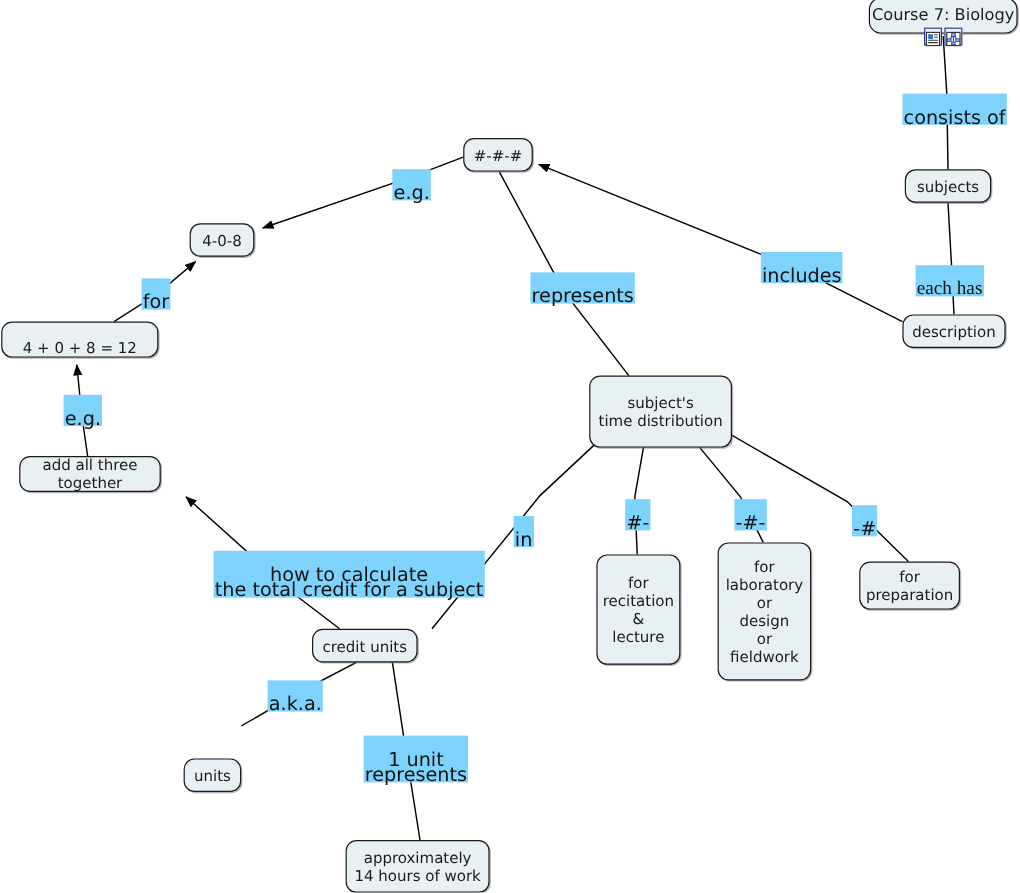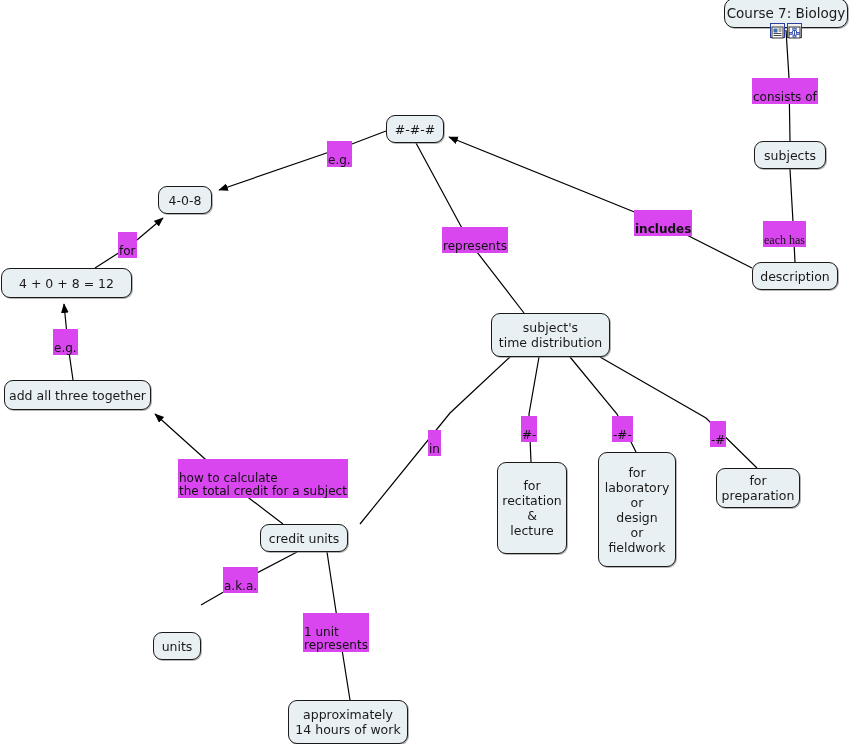"consists of" .link-label { background: #d946ef -> #7dd3fc; font-size: 12px -> 16px; text-align: none -> center }
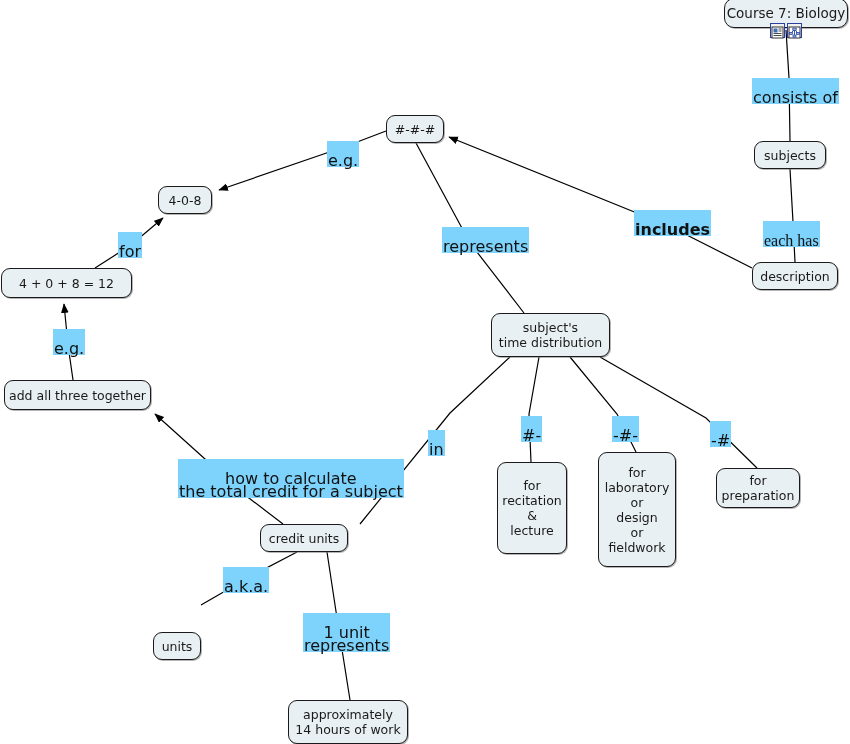"includes" div.link-label { font-weight: bold -> none }
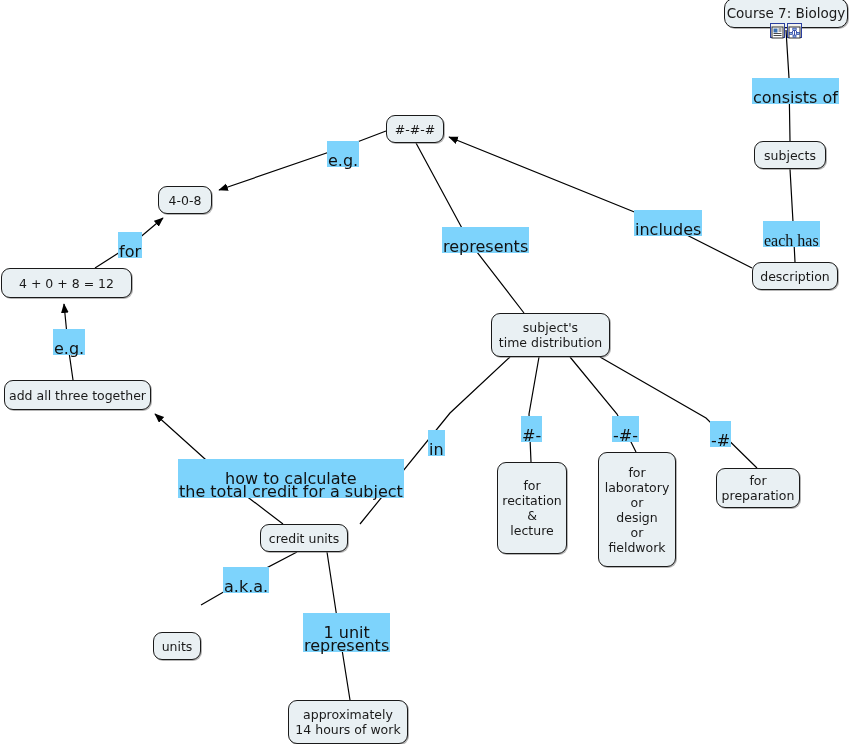"4 + 0 + 8" div.node { align-items: none -> flex-end }
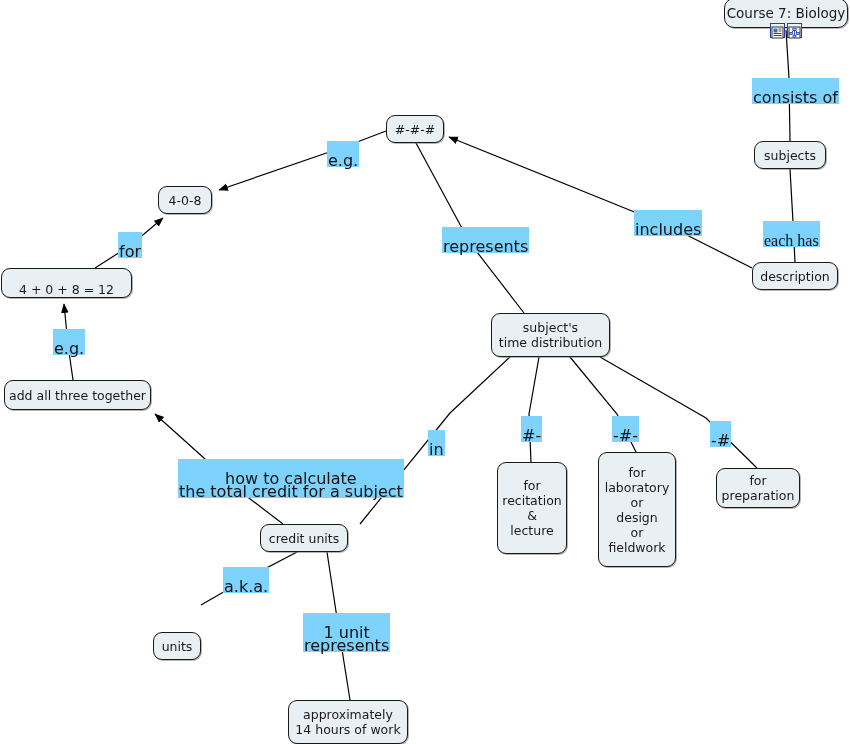"subject's" div.node { height: 44px -> 60px }
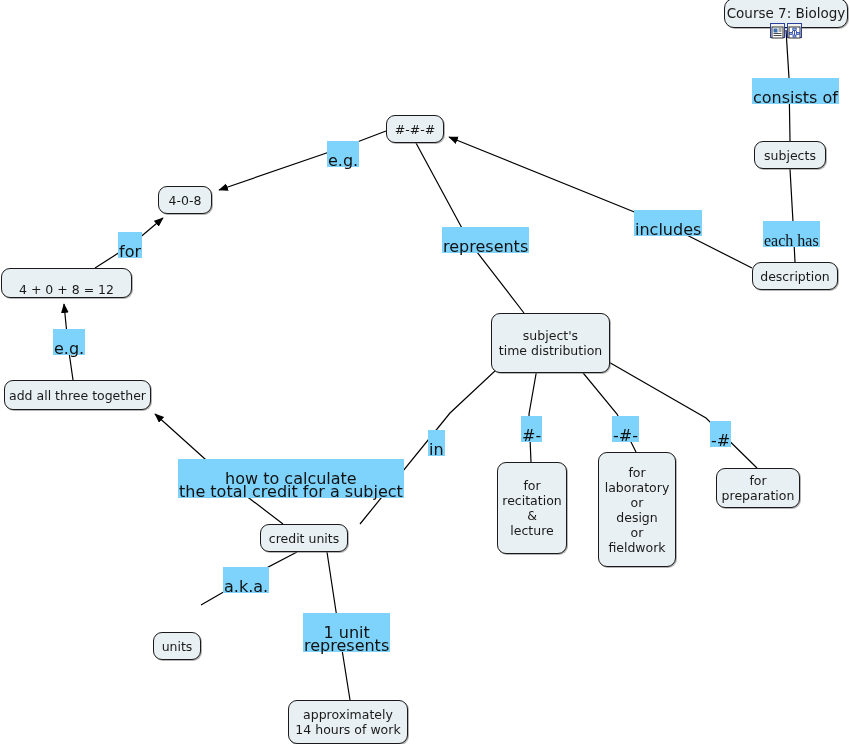"add all three together" div.node { left: 4px -> 16px; width: 147px -> 118px }
